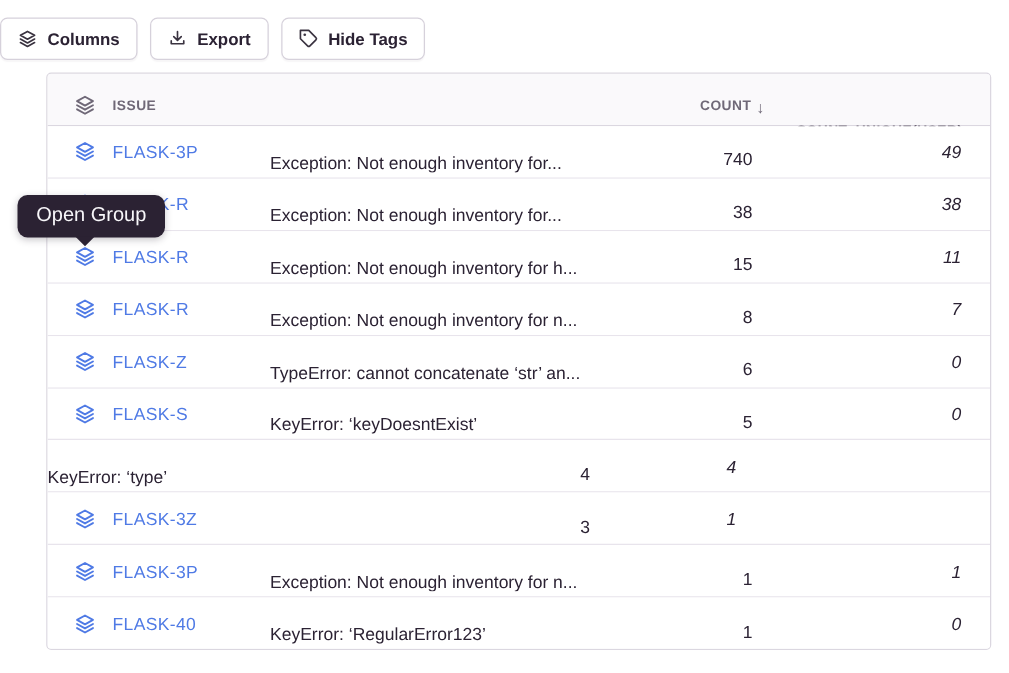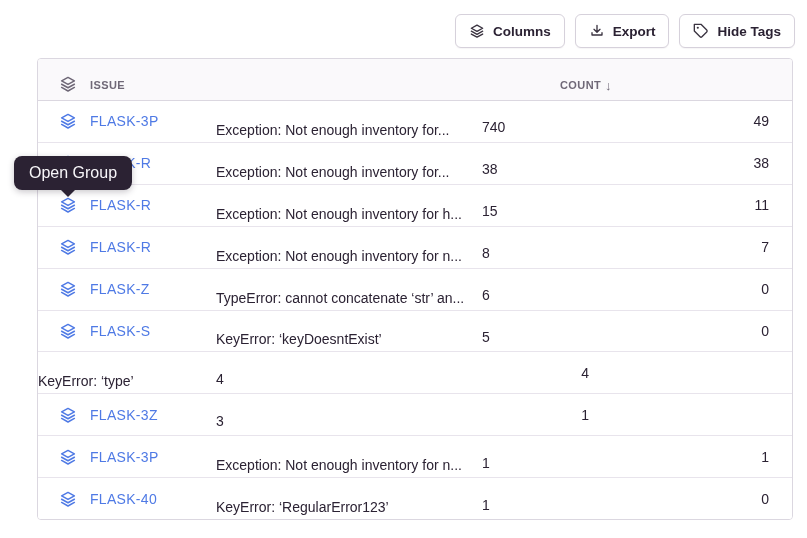"Columns" .toolbar { justify-content: flex-end -> none }
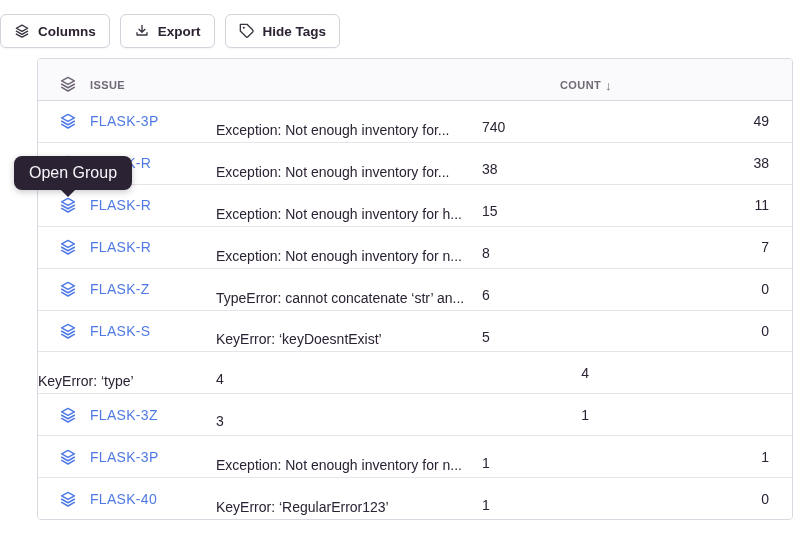"740" .td-count { text-align: none -> right }
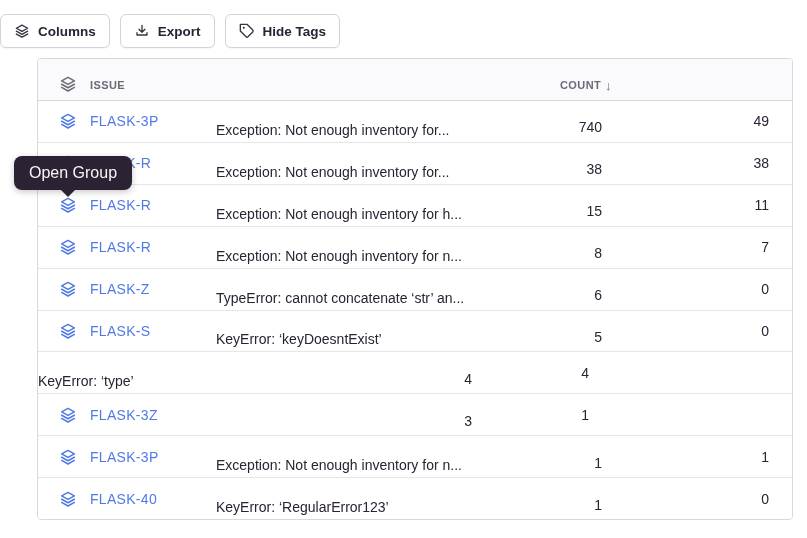"49" .td-unique { font-style: none -> italic }
